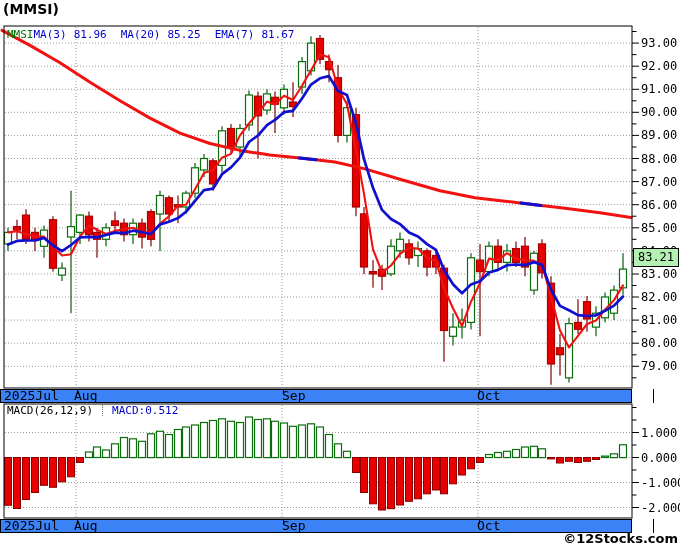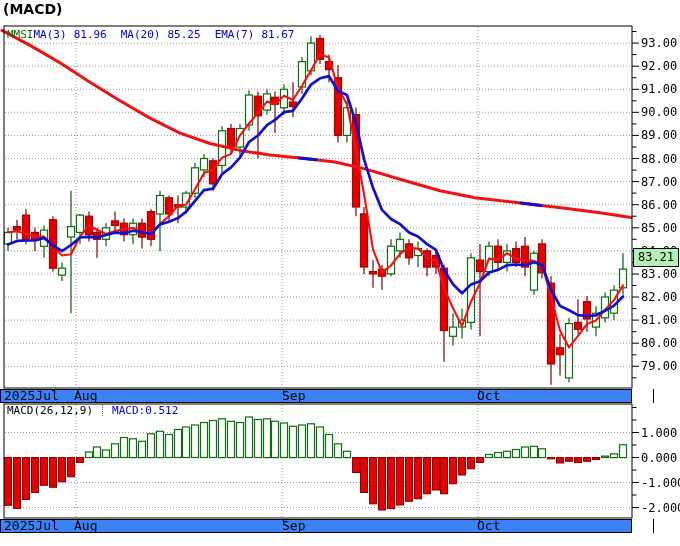"(MACD)" div.title { text: MACD -> MMSI }
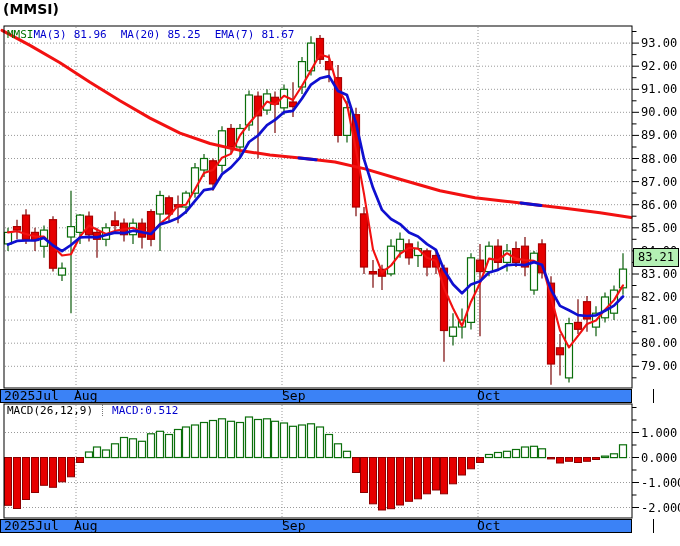"©12Stocks.com" div.watermark { html: none -> <div>©12Stocks.com</div> }
